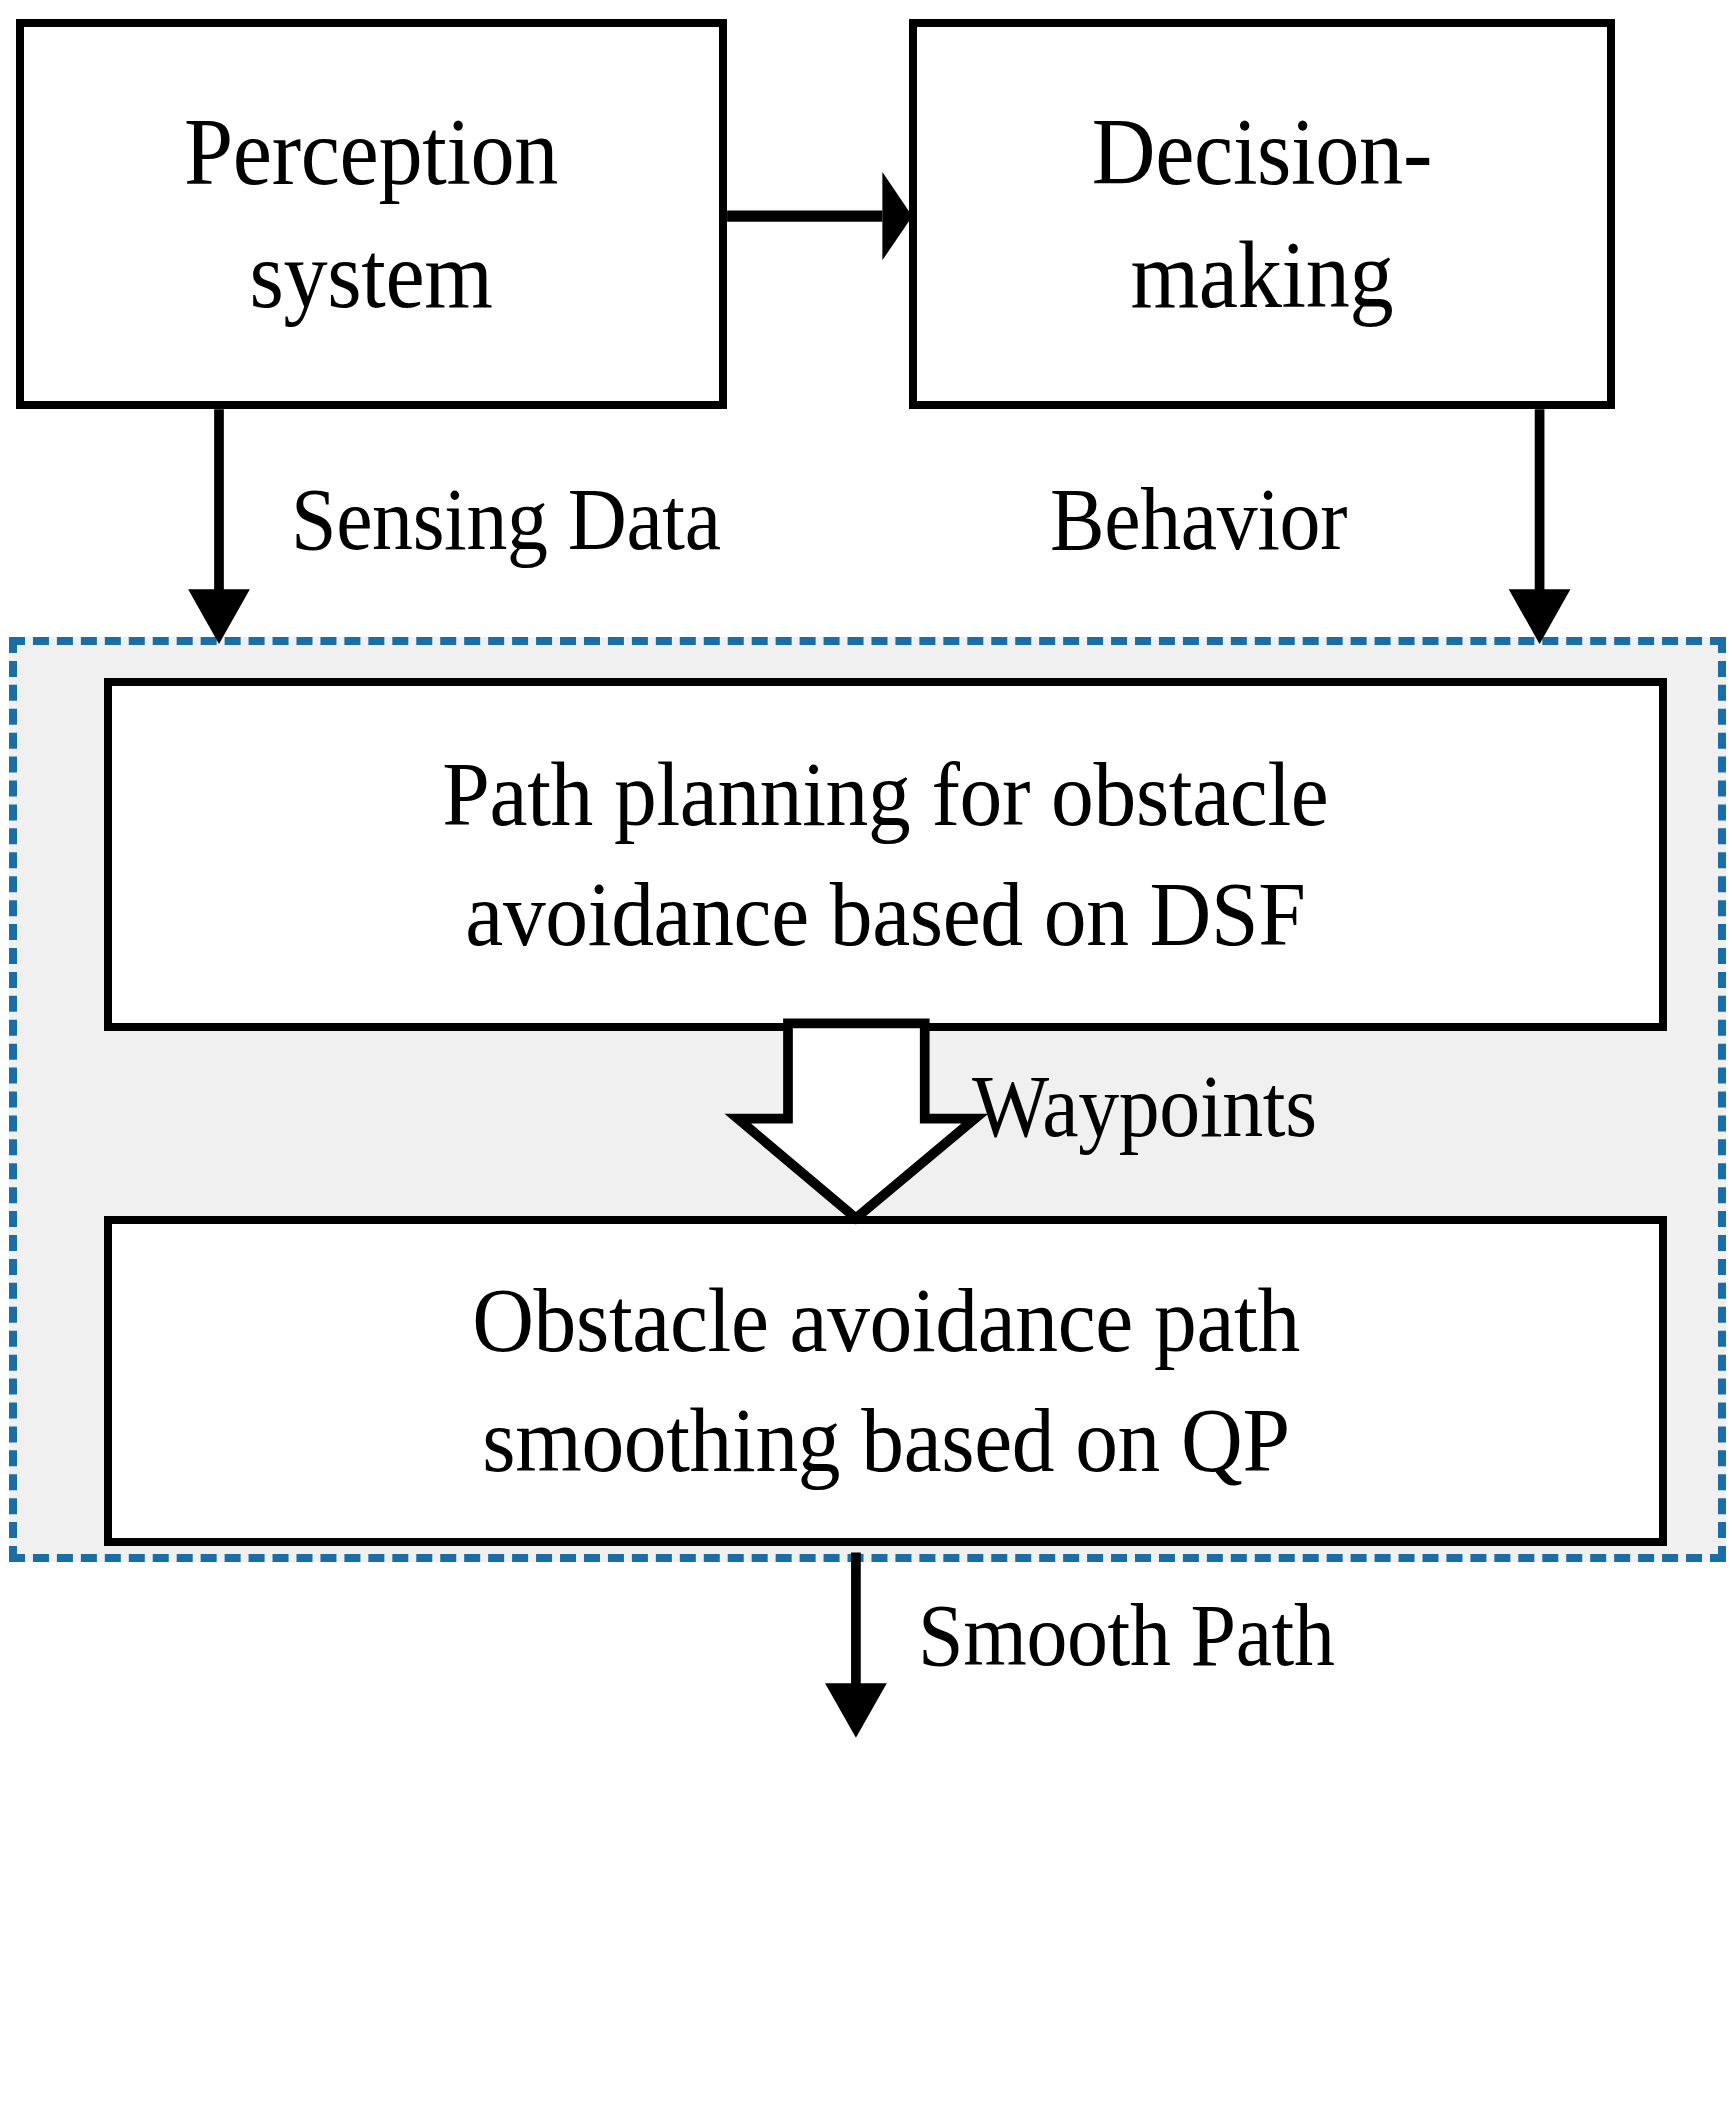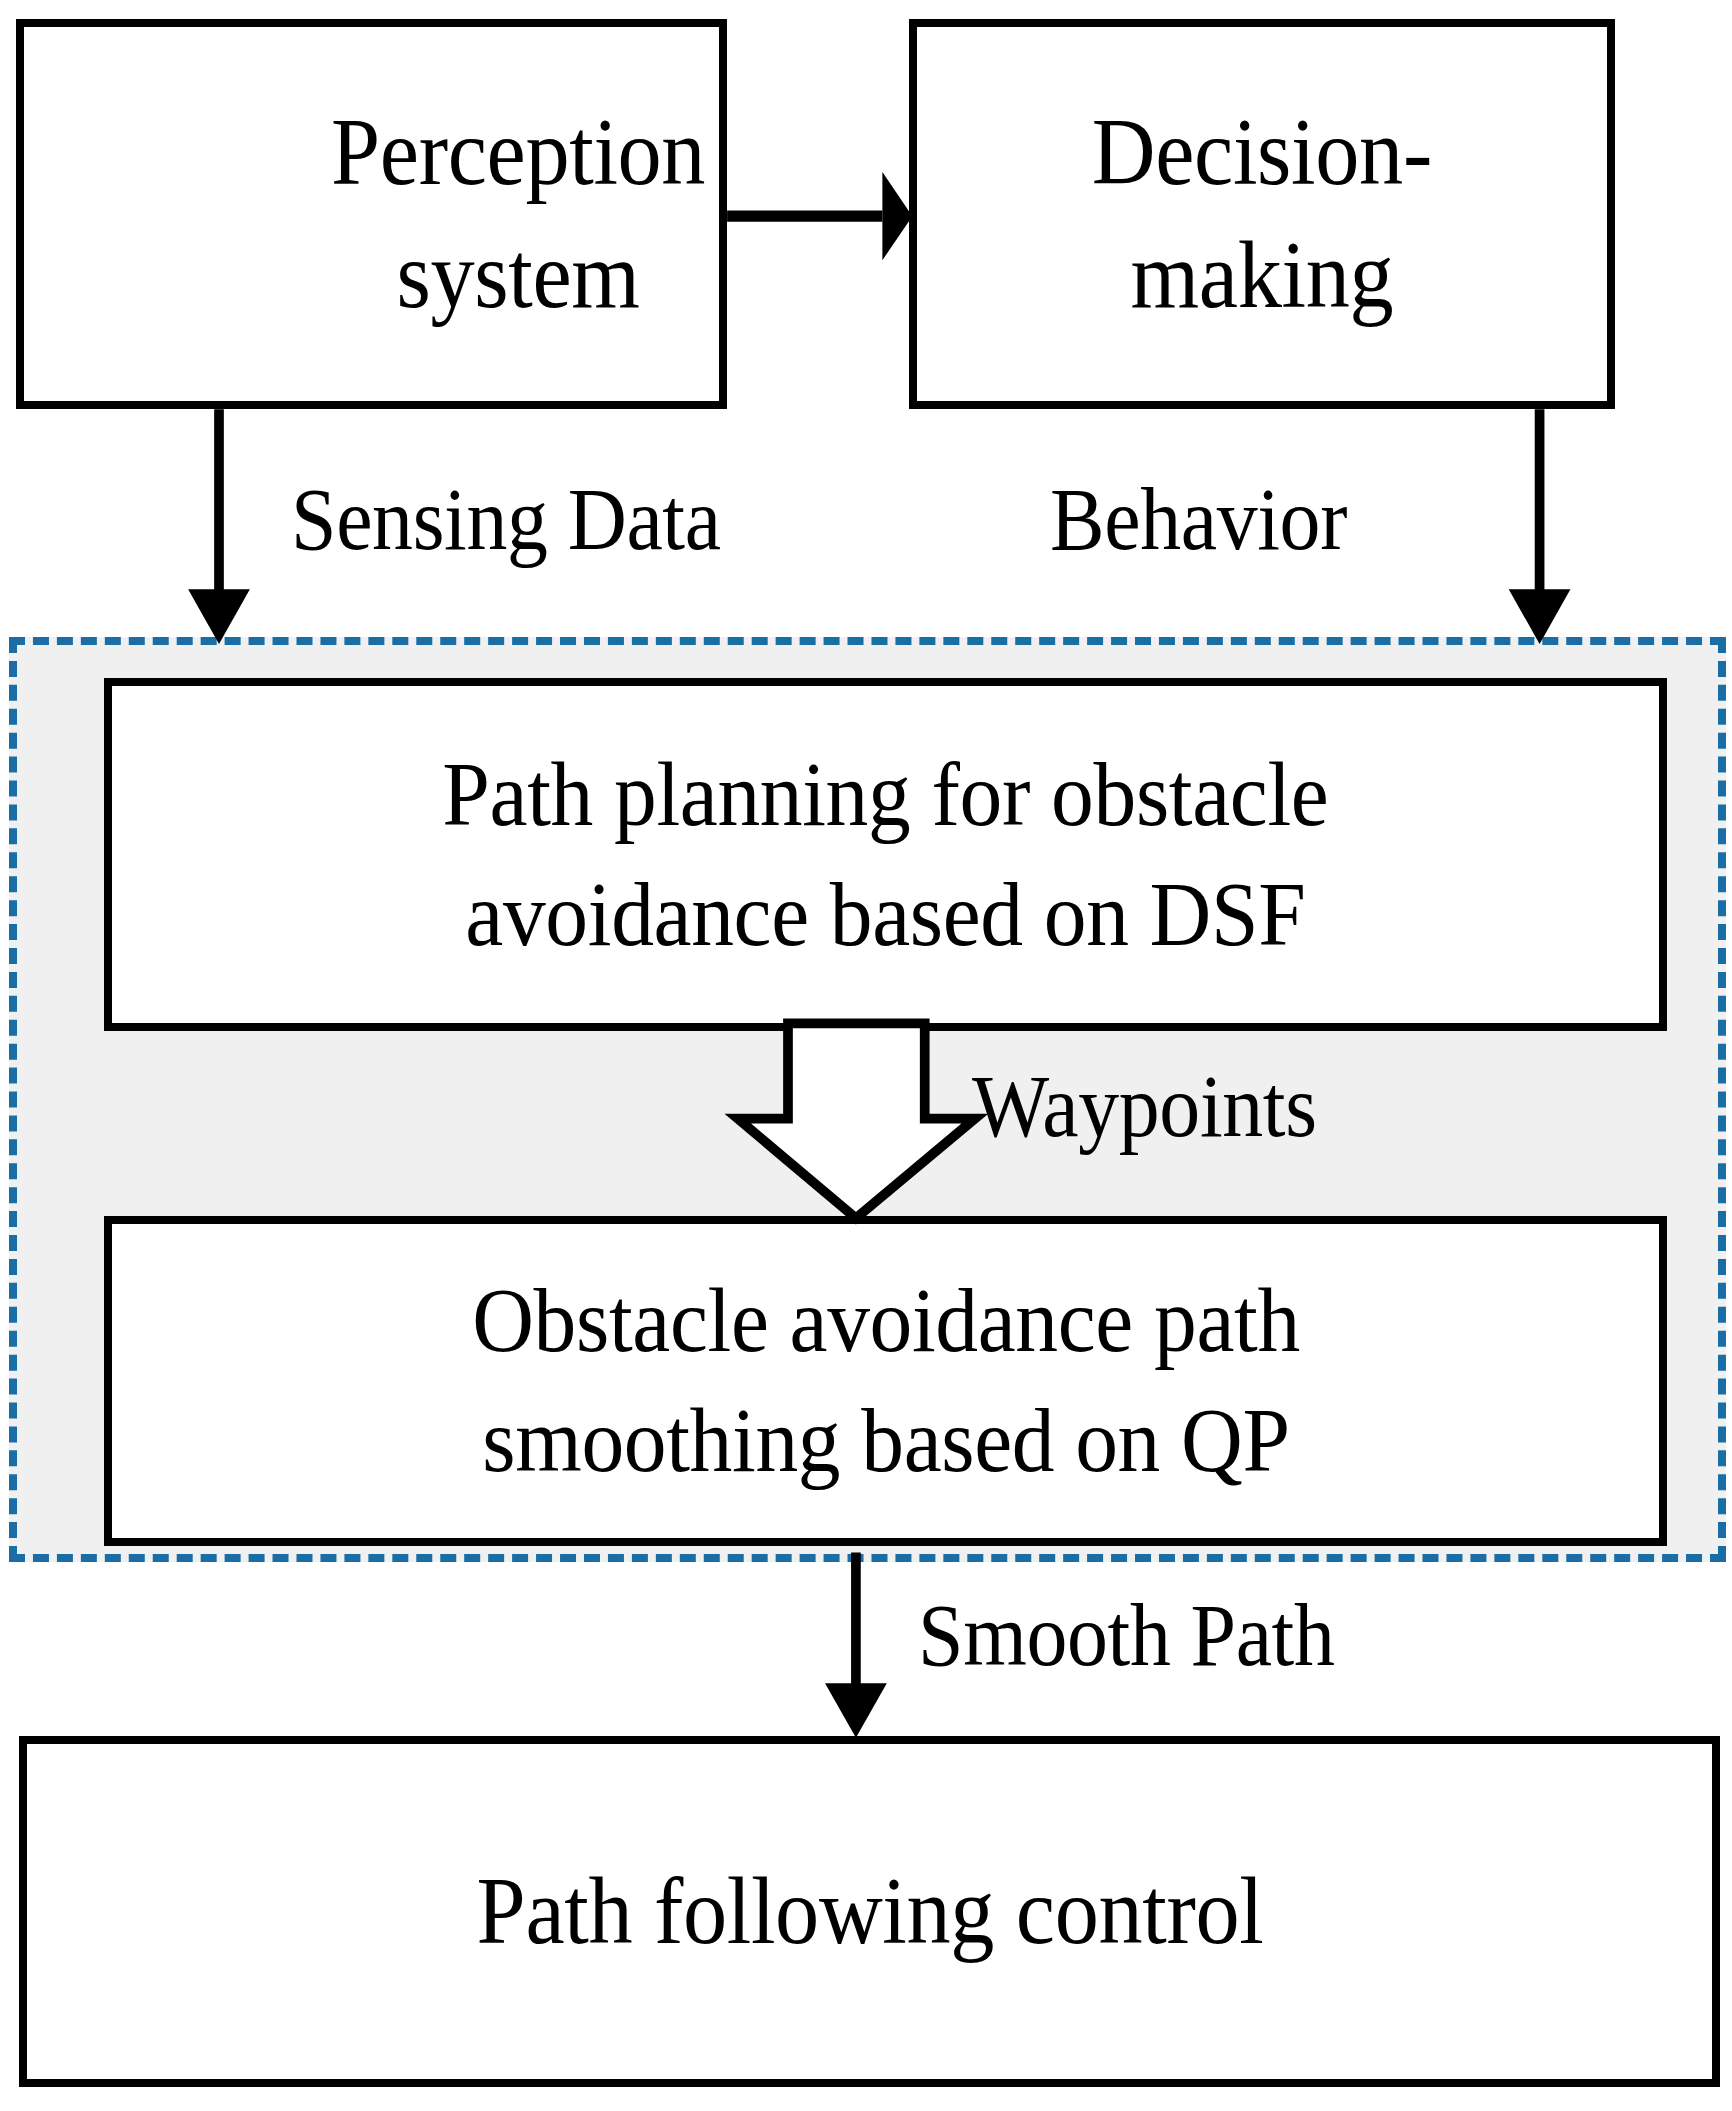"Perception" #box-perception { justify-content: flex-end -> none }
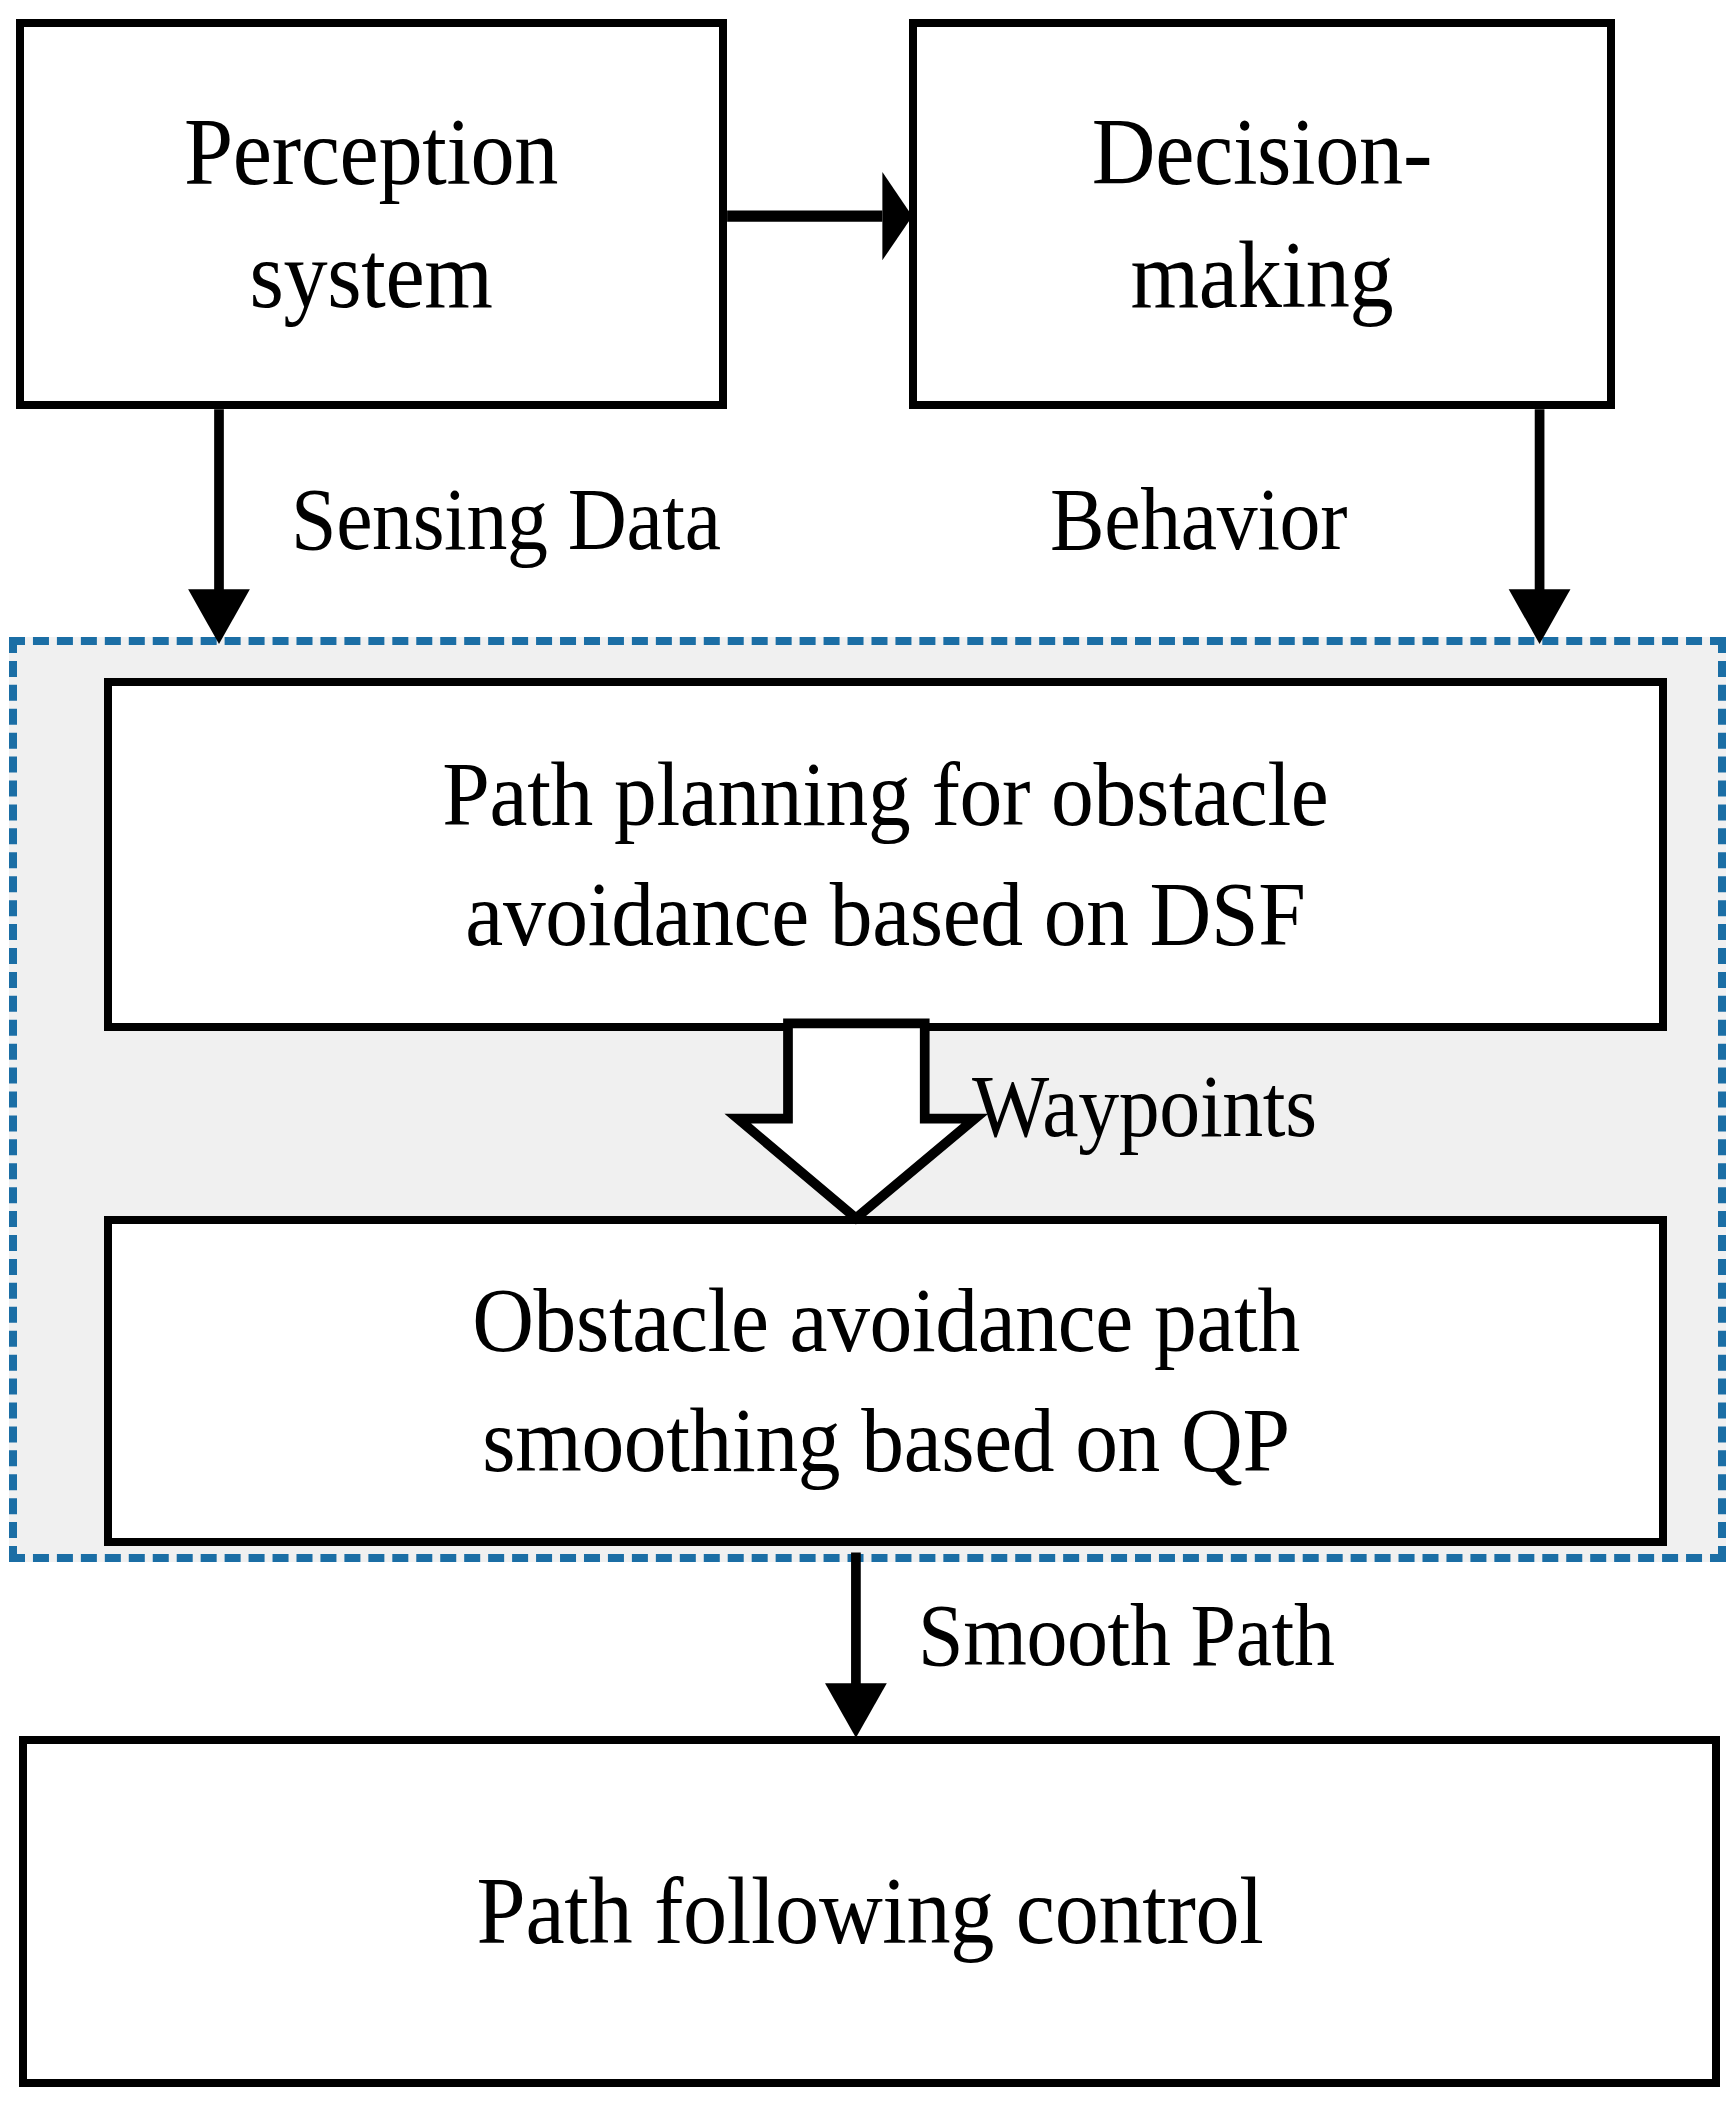"Path following control" div.box { html: <div> <span>Path following control</span> </div> -> none }
